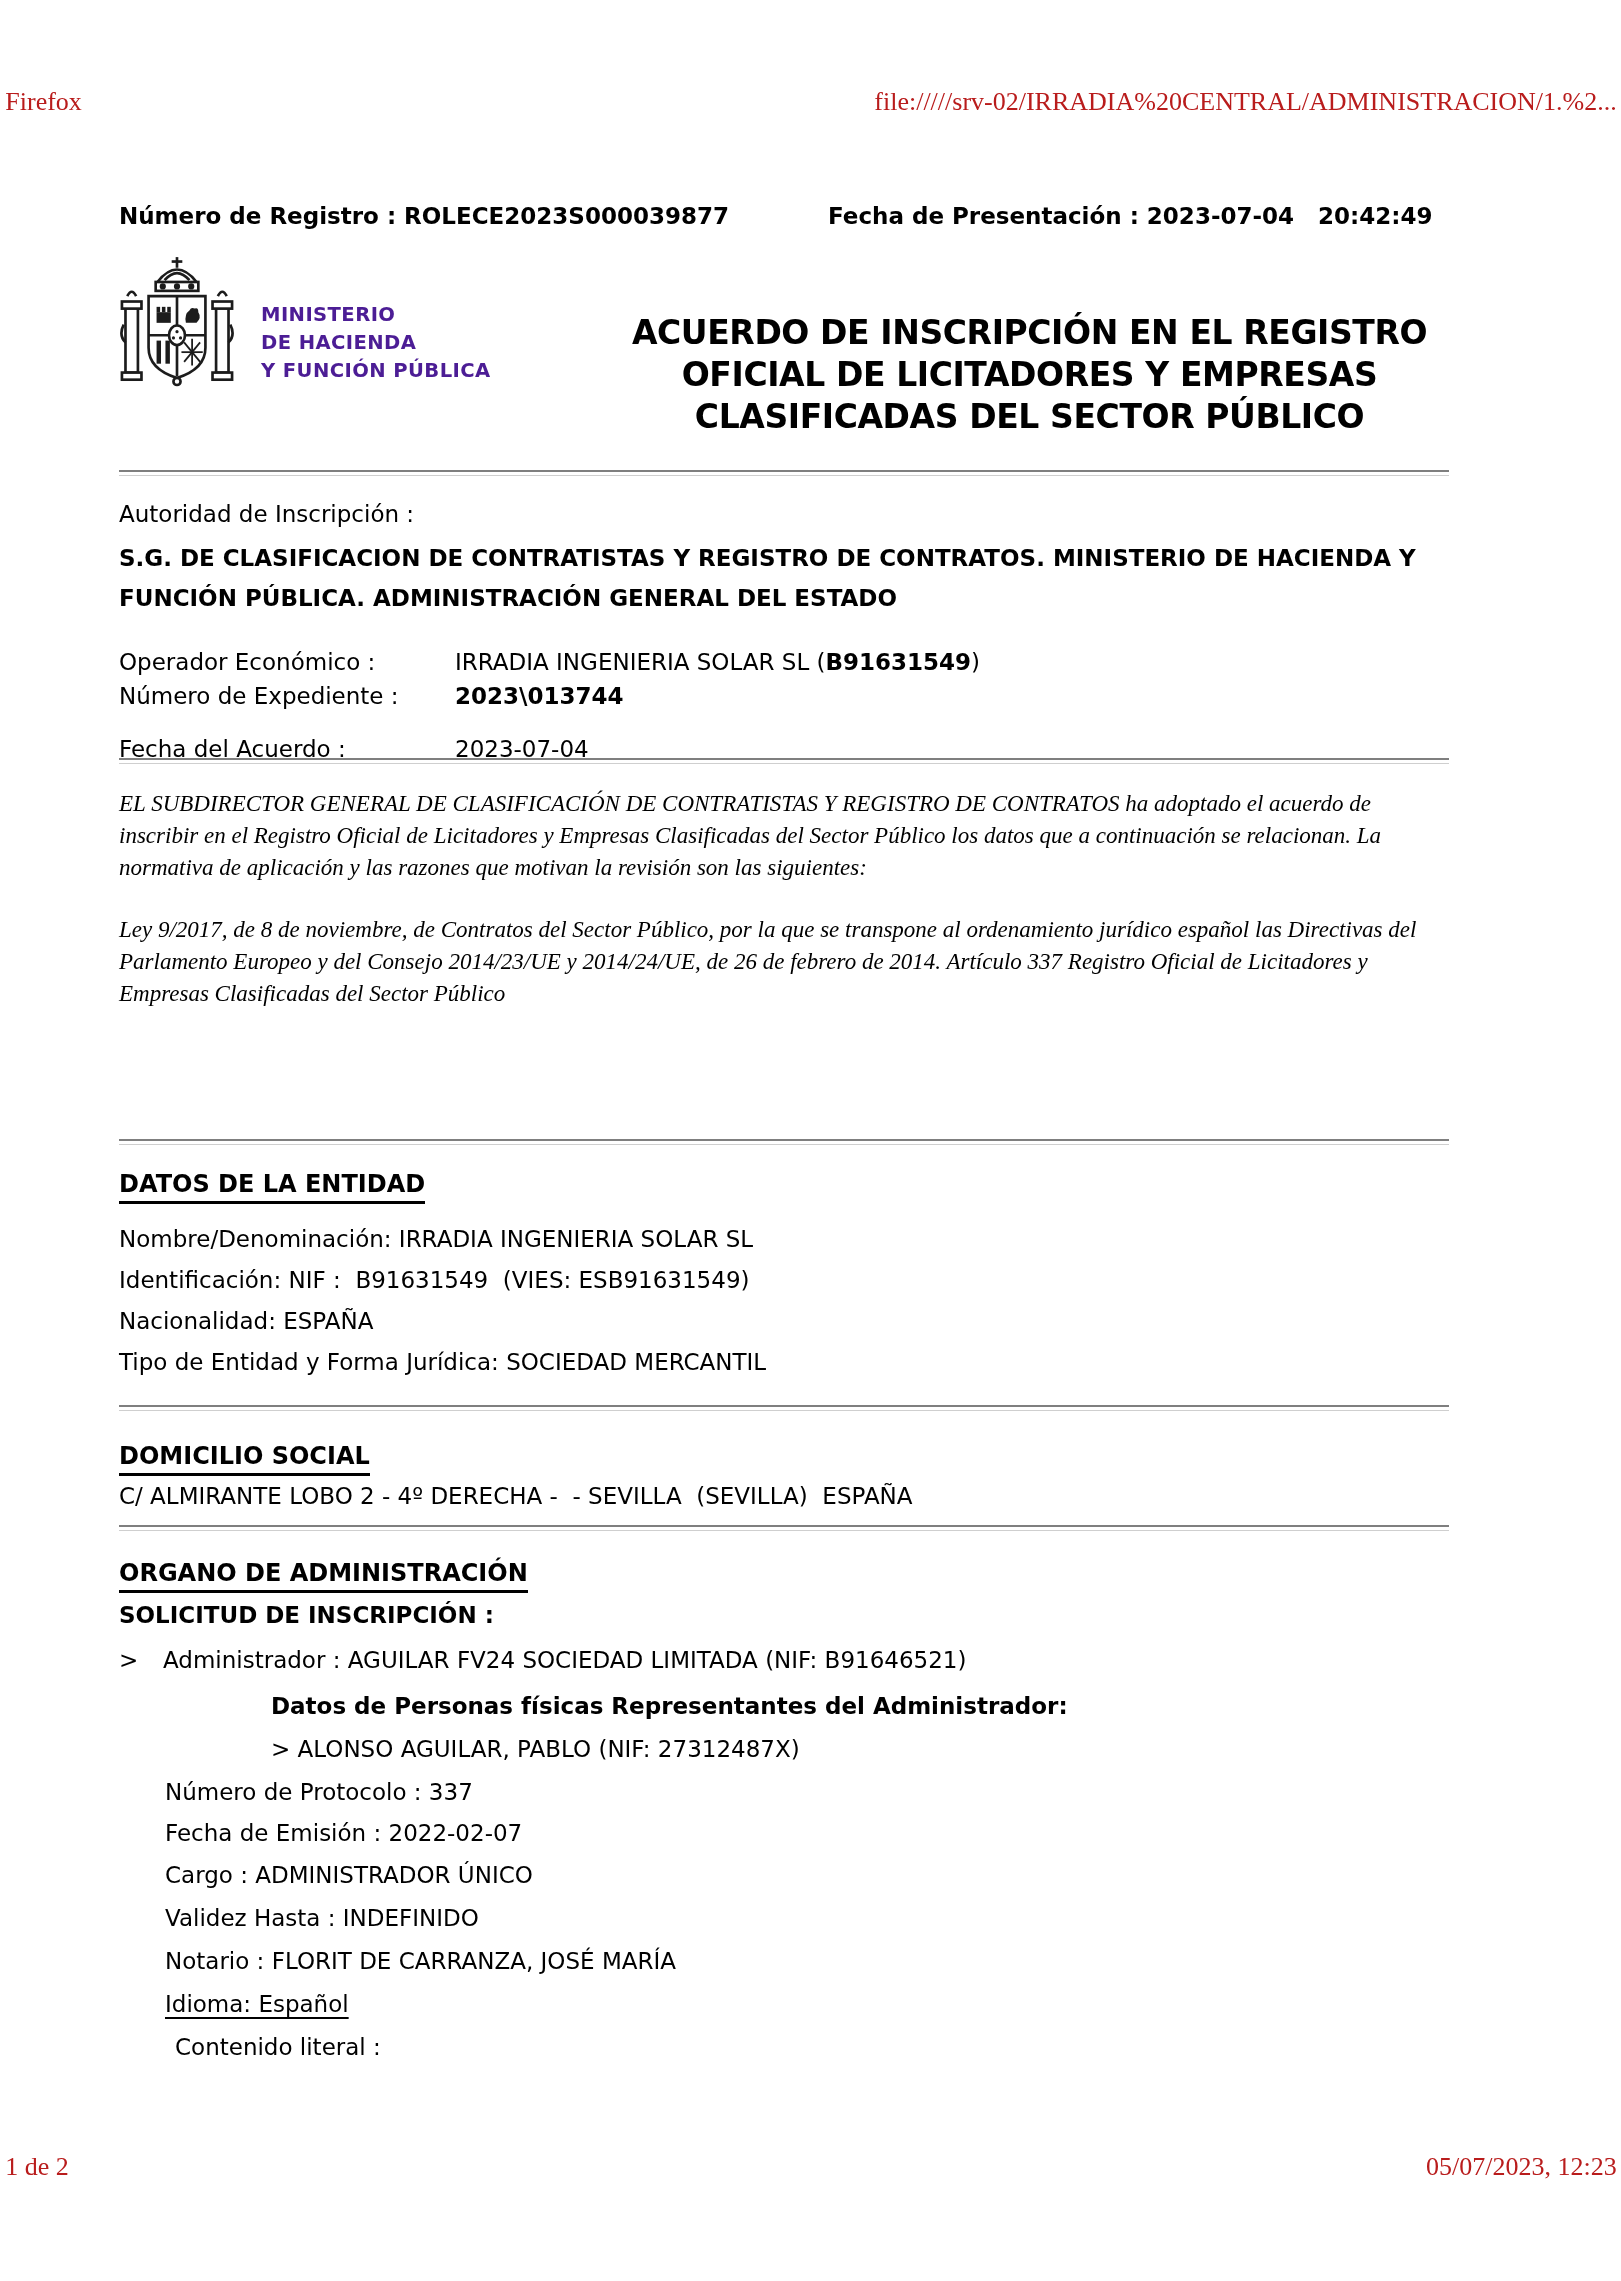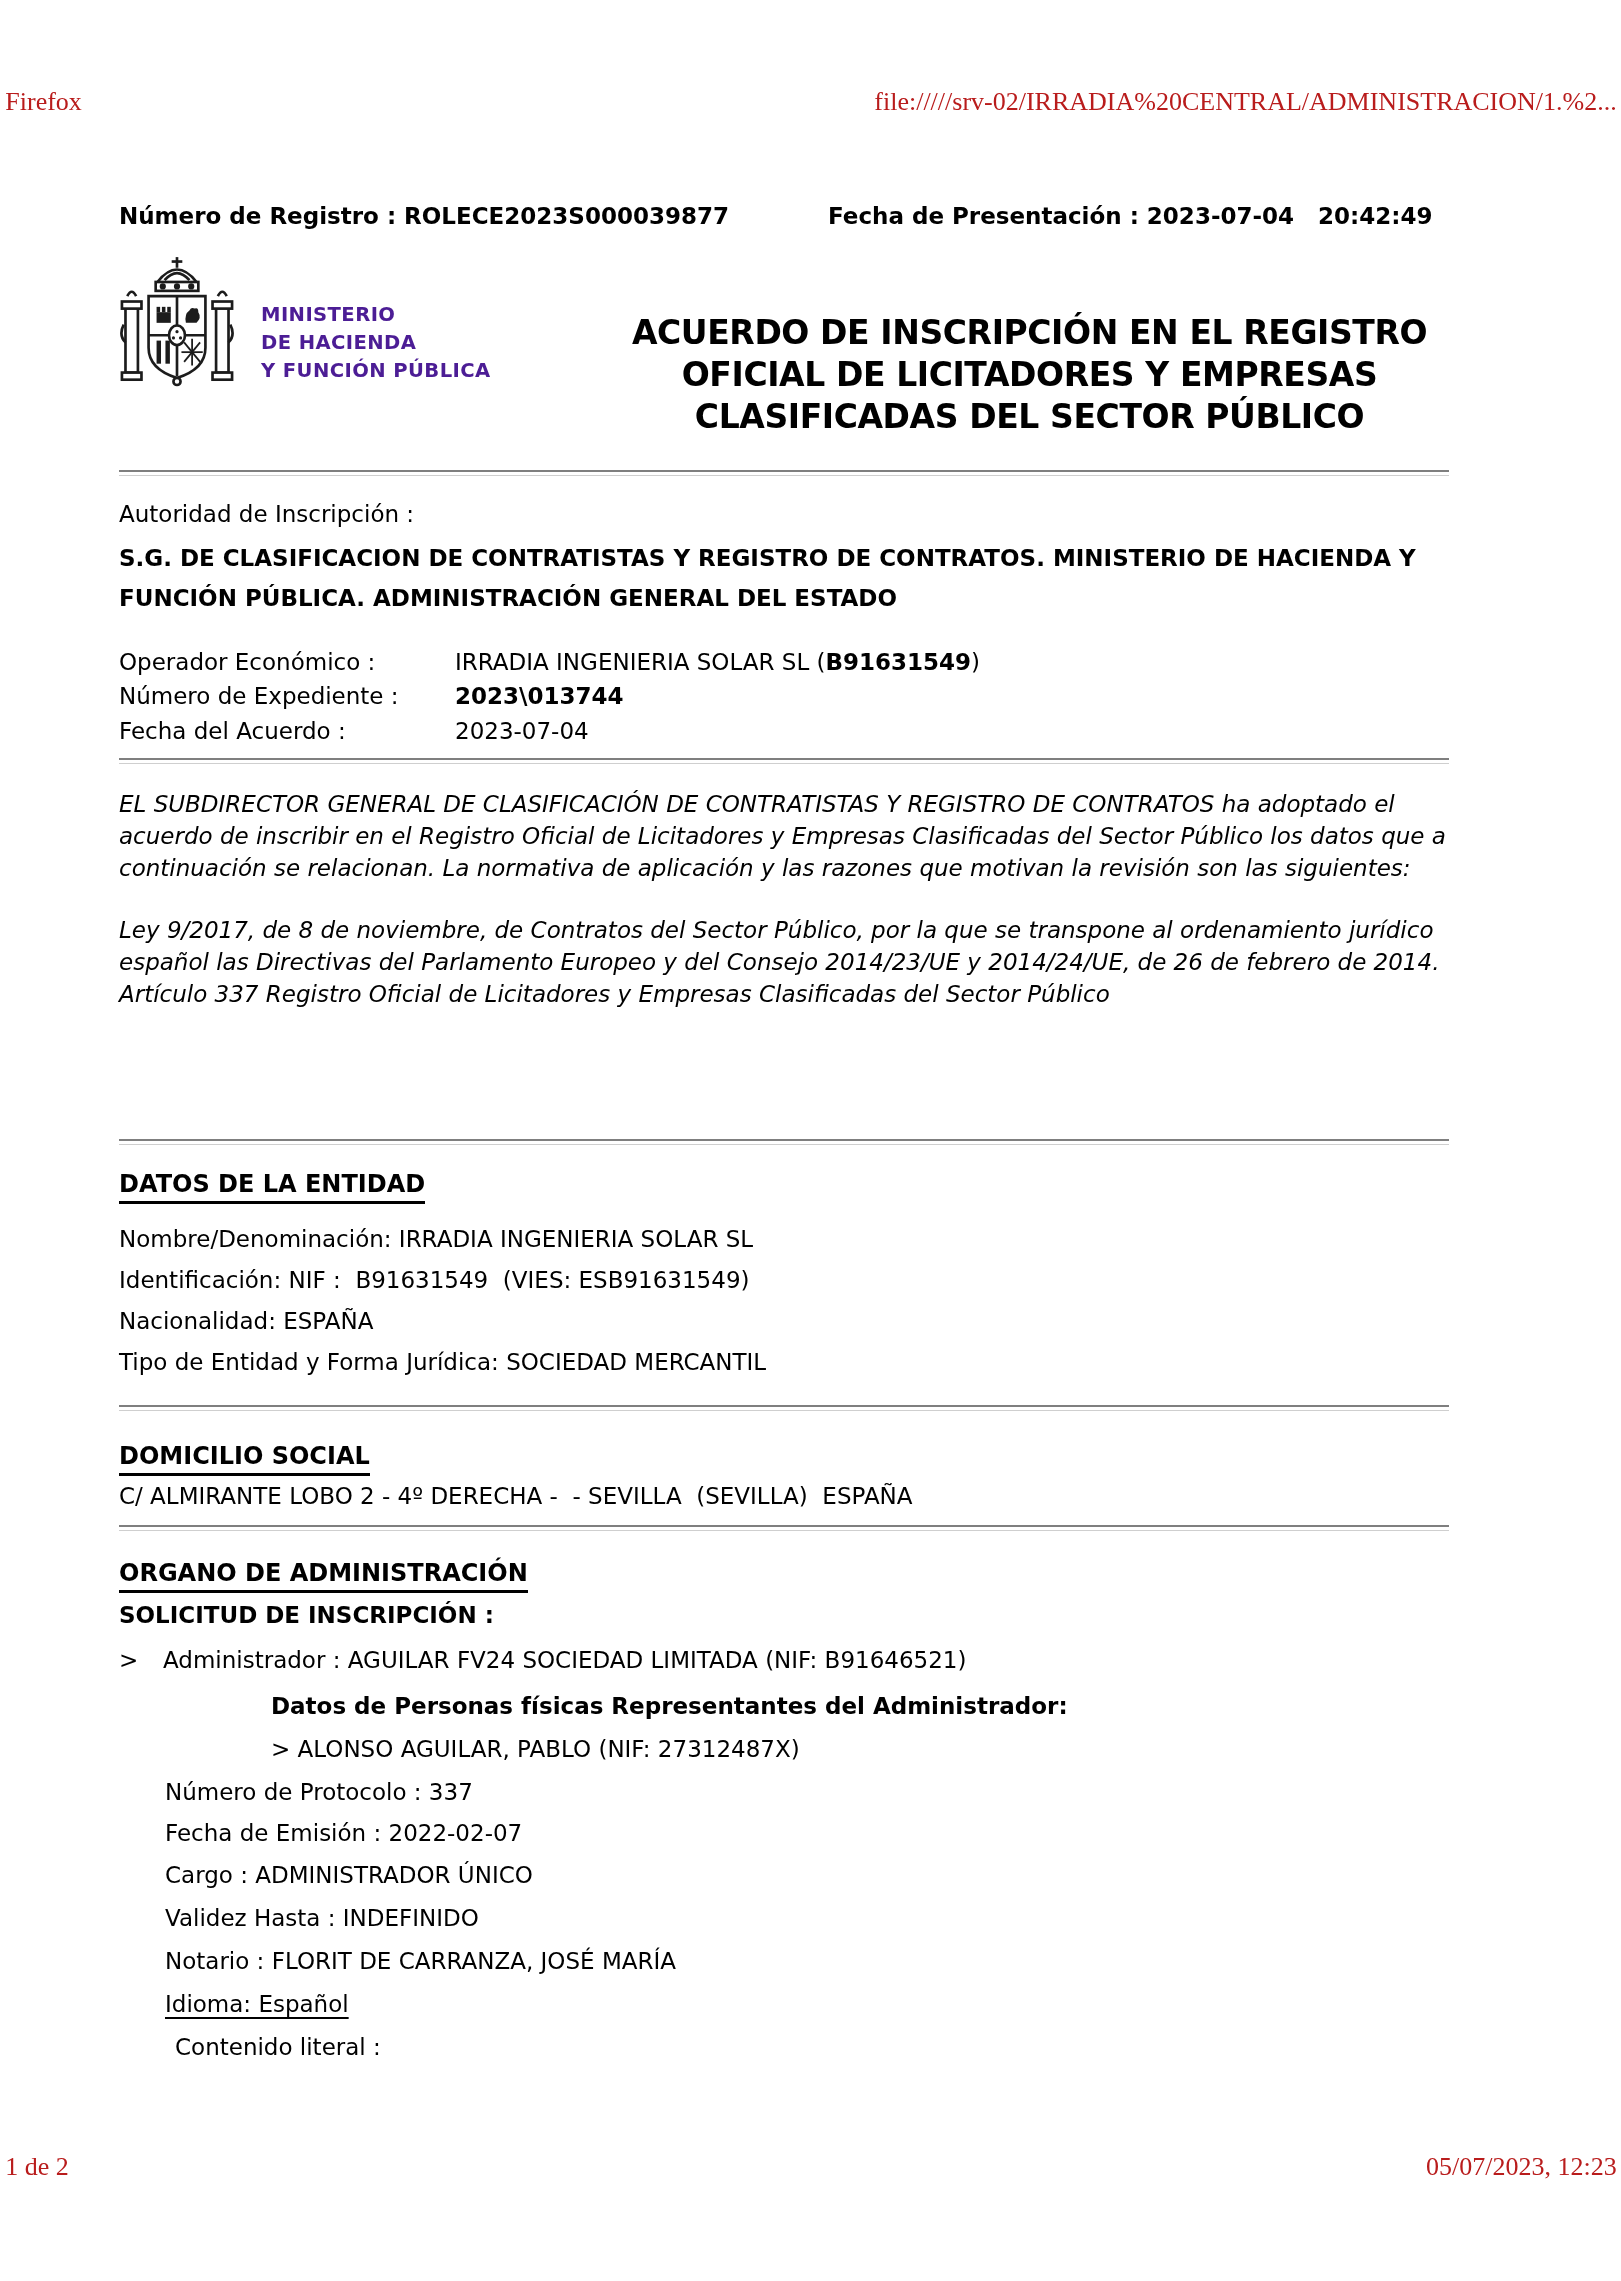"Fecha del Acuerdo : 2023-07-04" .op3 { top: 718px -> 736px }
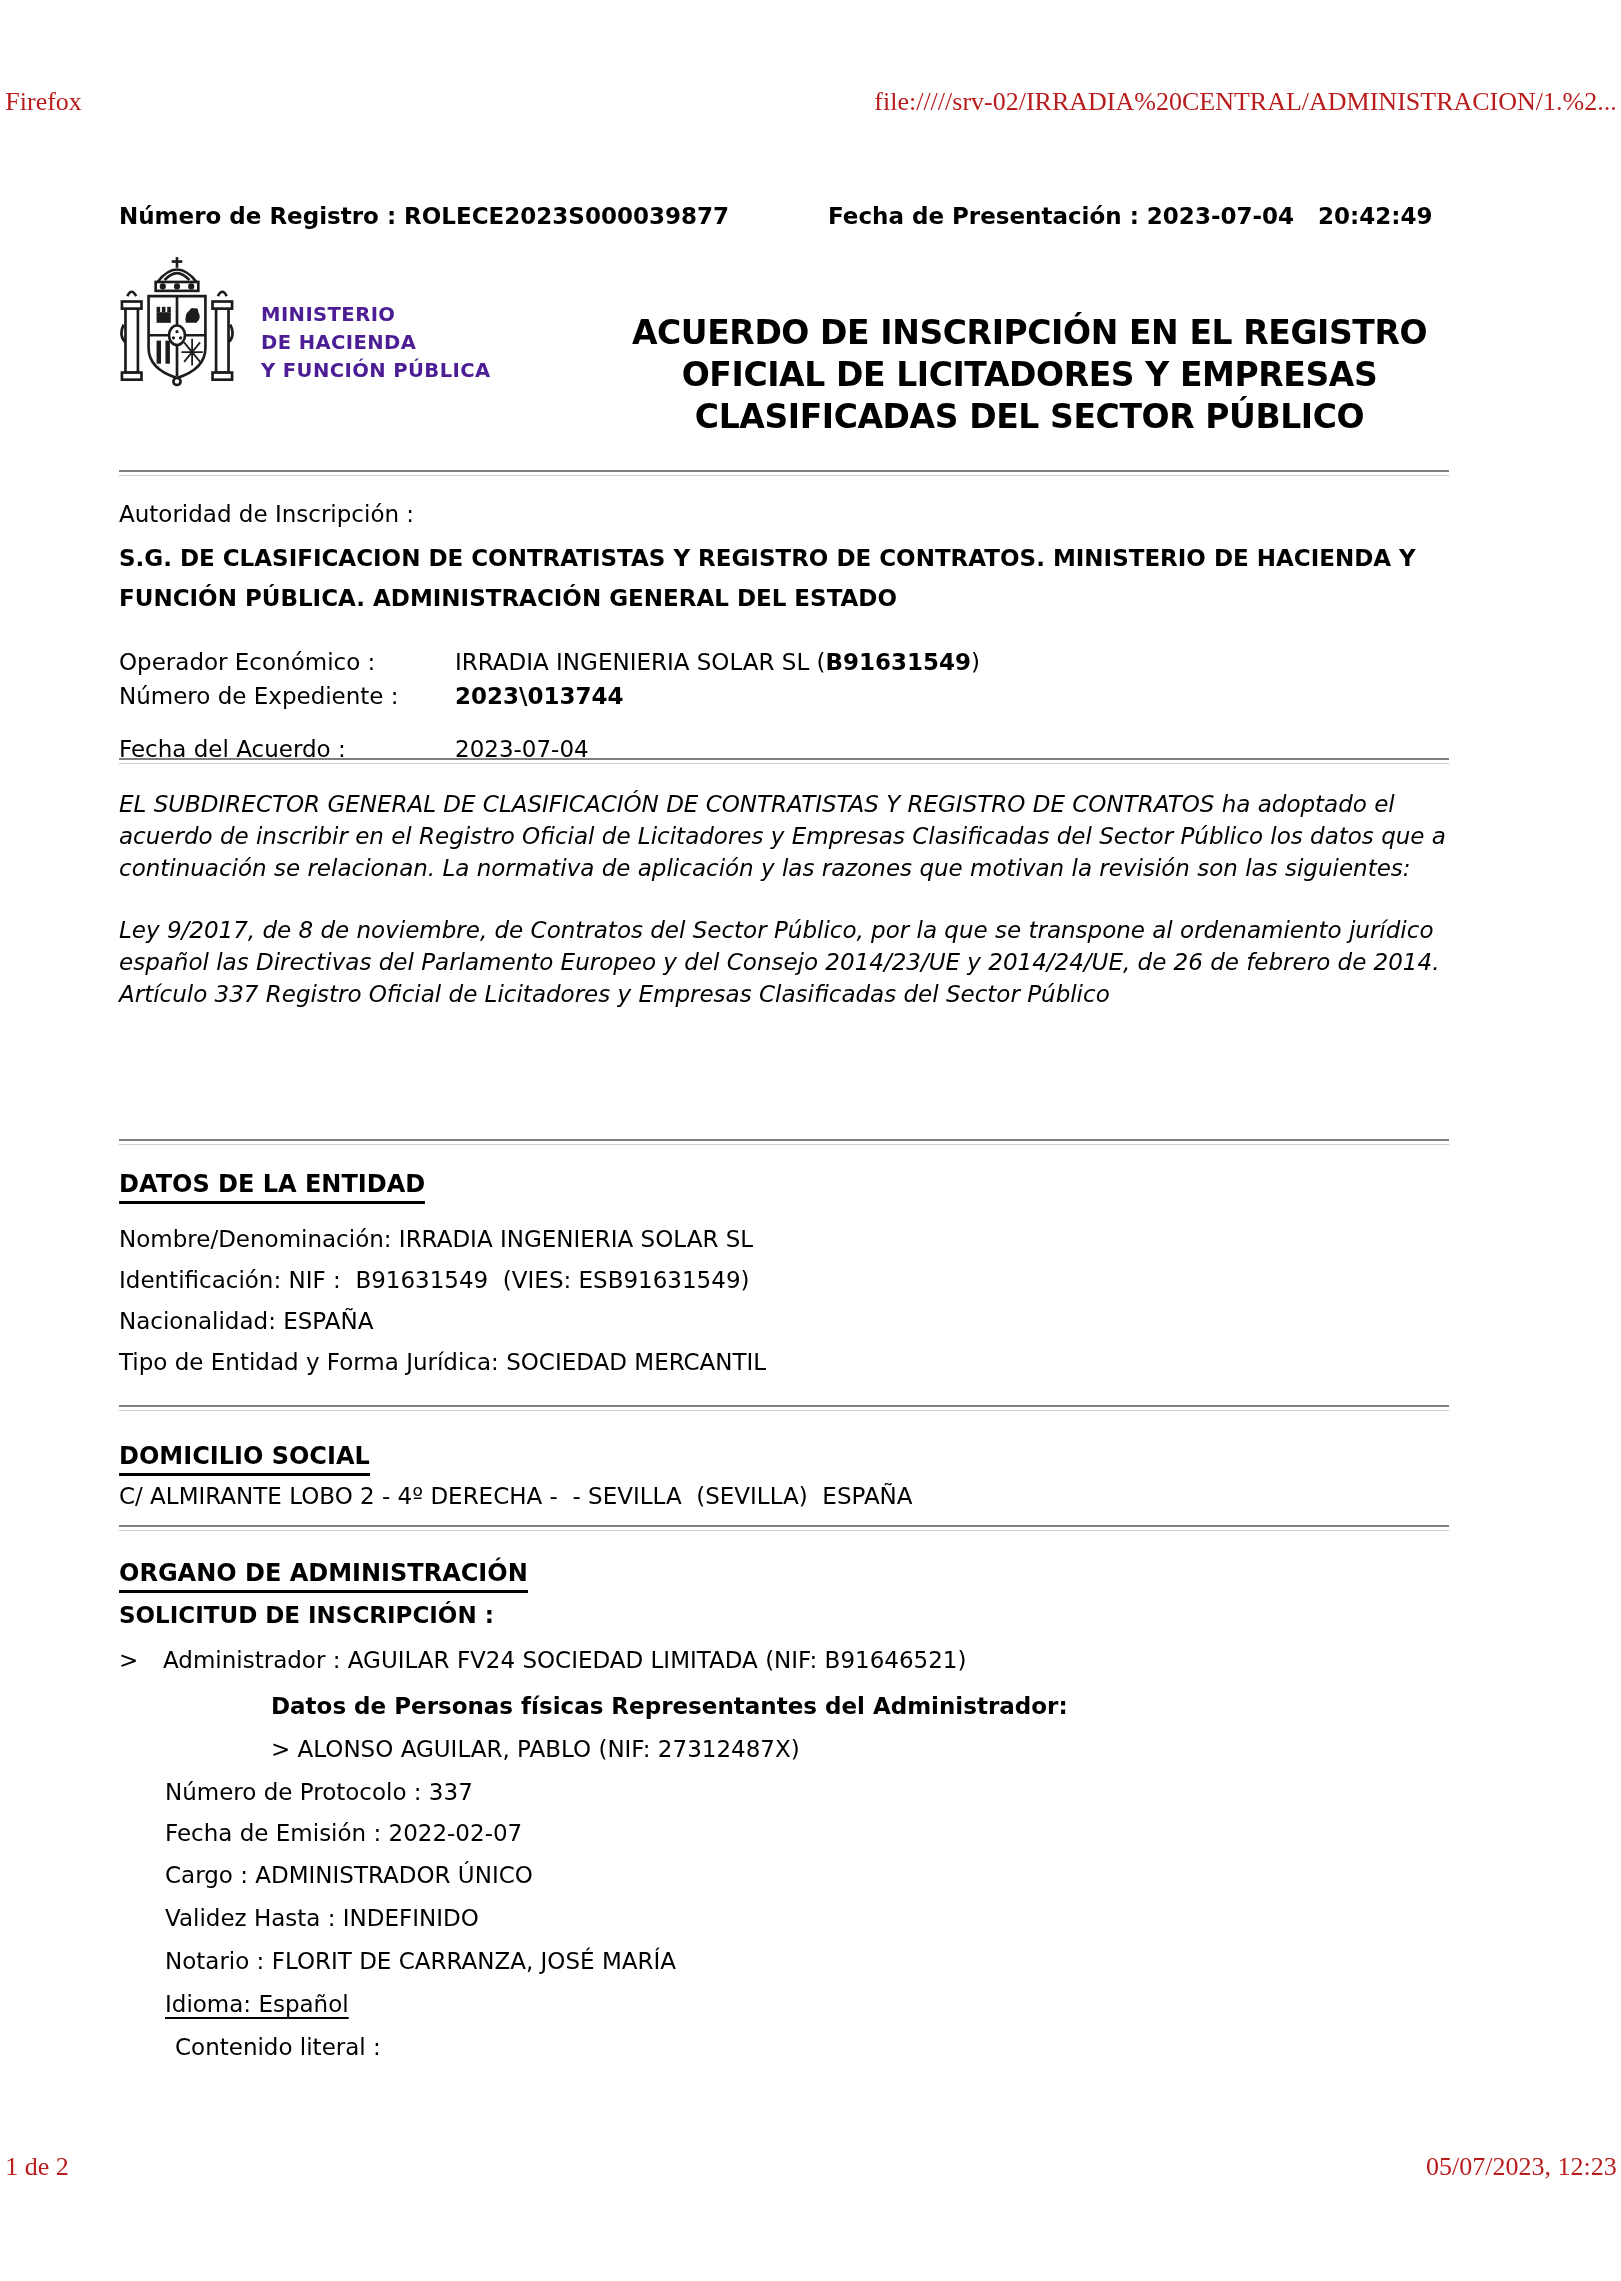"EL SUBDIRECTOR GENERAL DE CLASIFICACIÓN" .legal { font-family: none -> Liberation Serif, serif }
